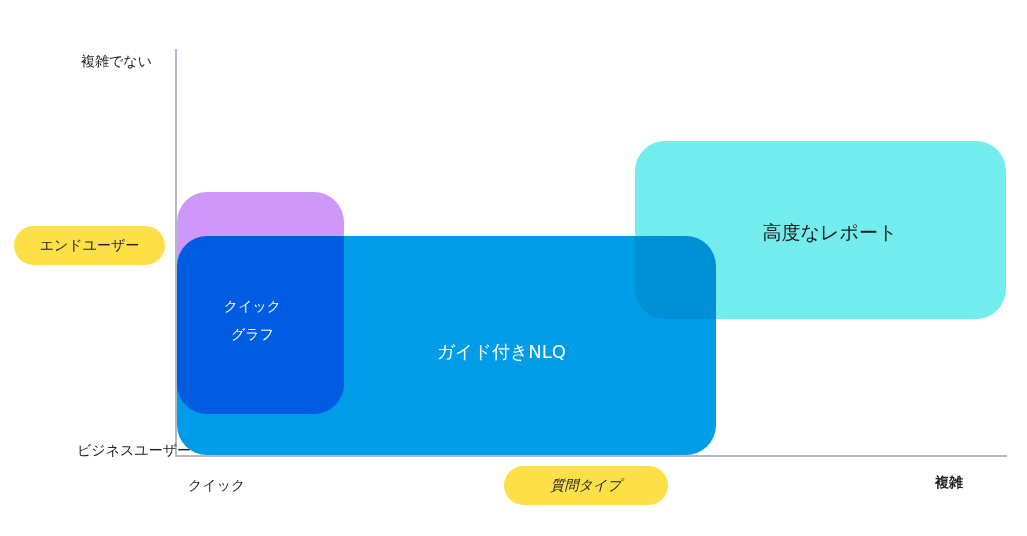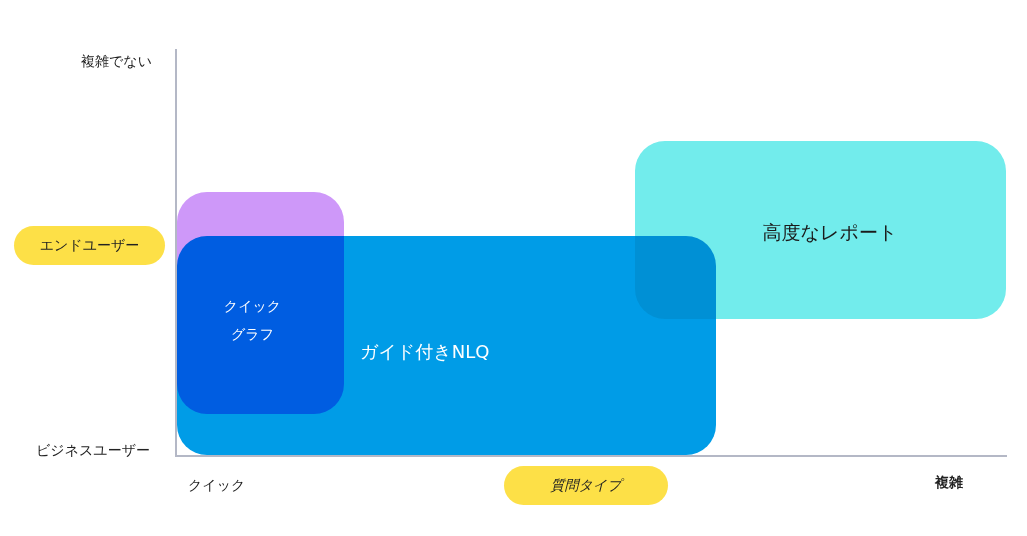"ガイド付きNLQ" .lbl-nlq { left: 360px -> 336px; text-align: left -> right }
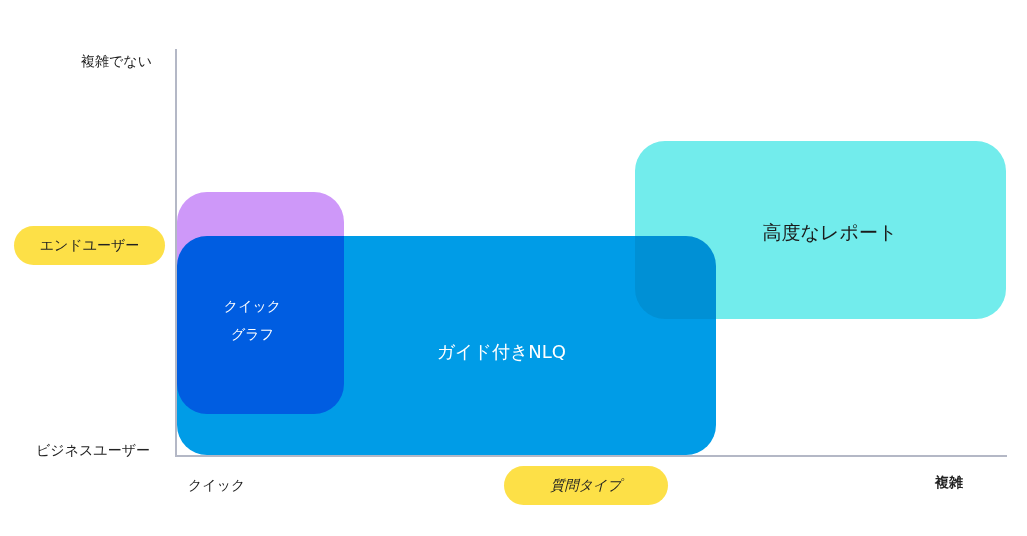"ビジネスユーザー" div.abs { padding-left: none -> 41px }
